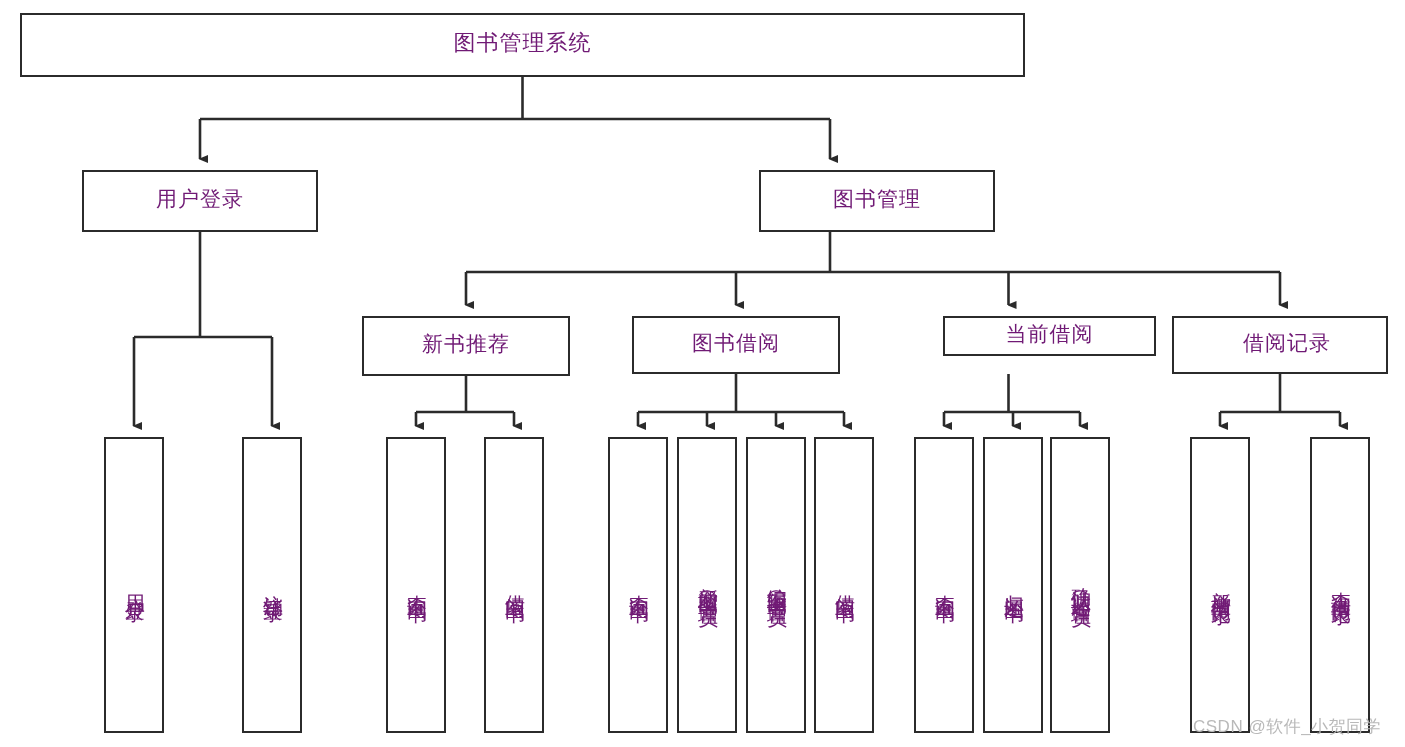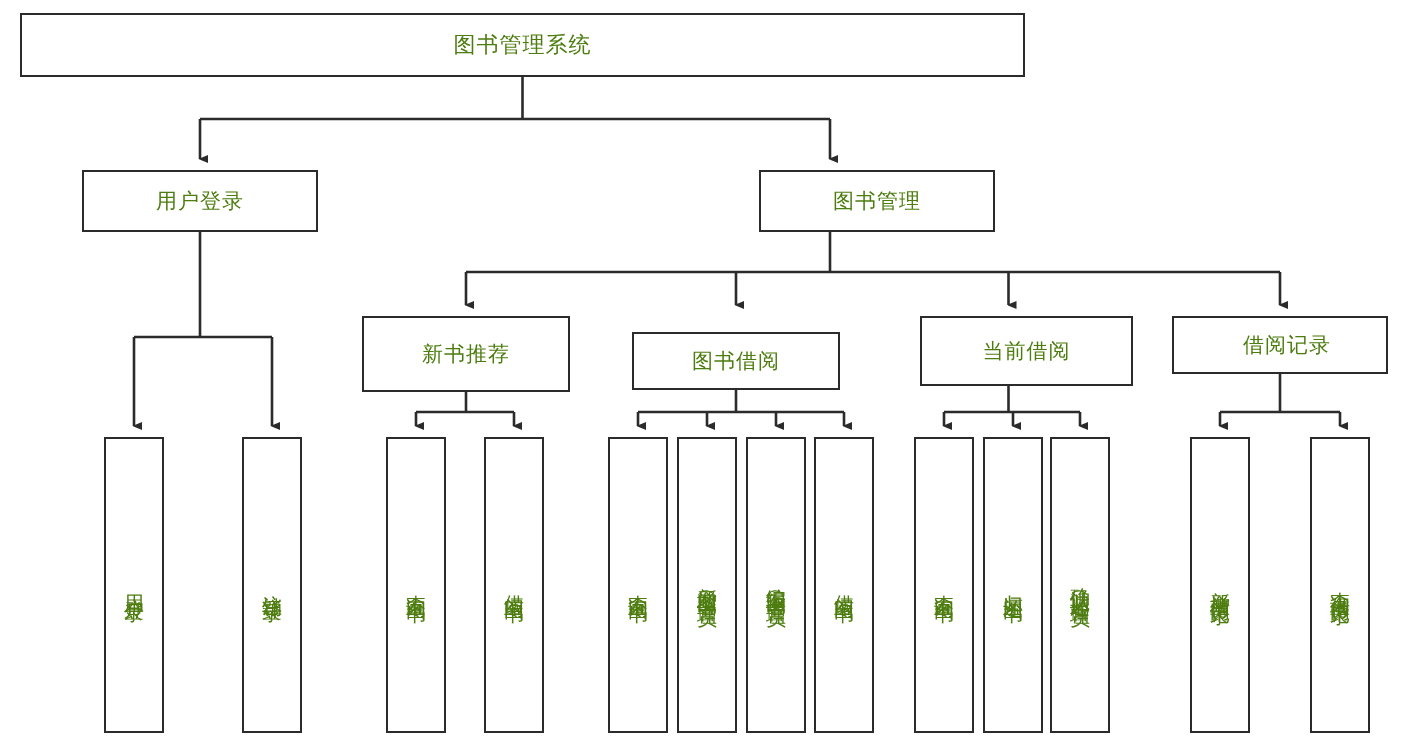"图书管理系统" .node-label { color: #4d7c0f -> #701a75; font-family: none -> Liberation Mono, monospace }
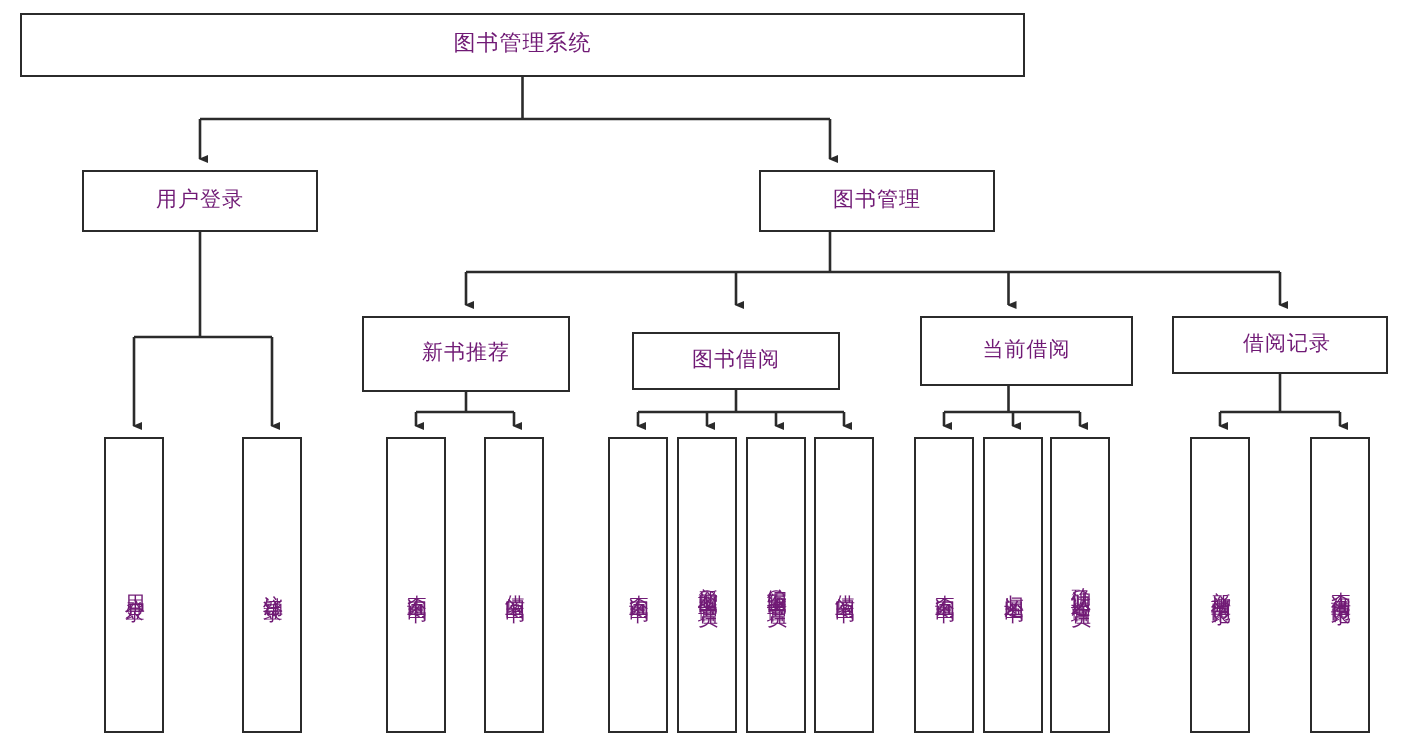"新书推荐" div.node { height: 76px -> 60px }
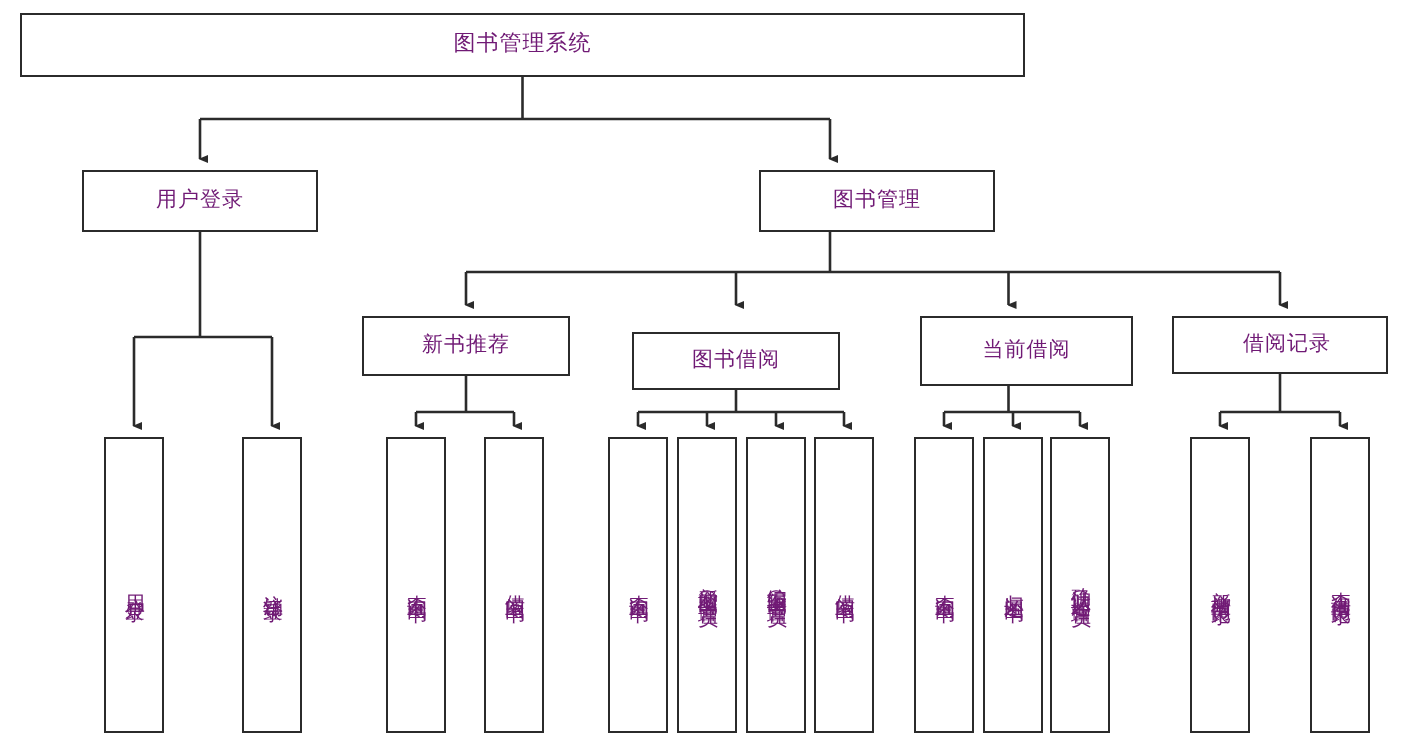"图书借阅" div.node { margin-top: 16px -> none }
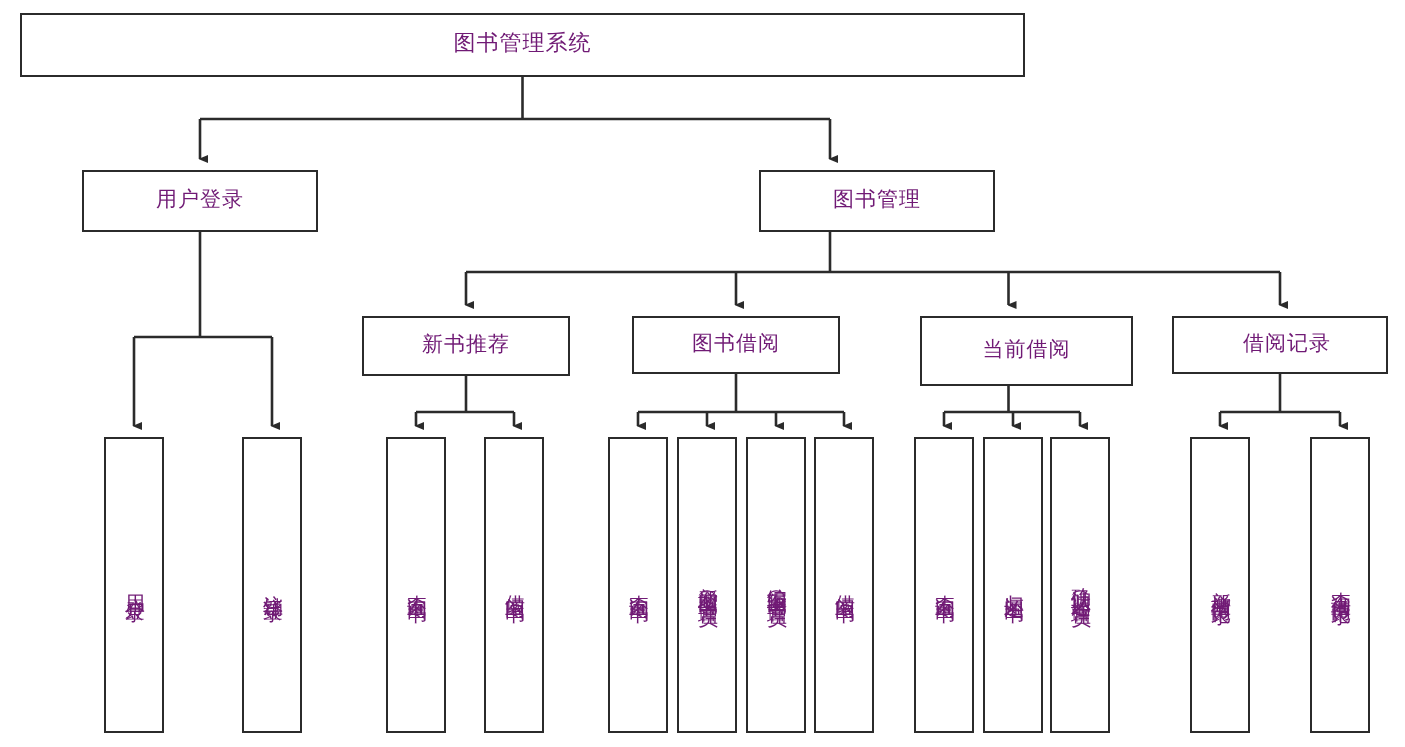"当前借阅" div.node { height: 70px -> 40px; left: 920px -> 943px }
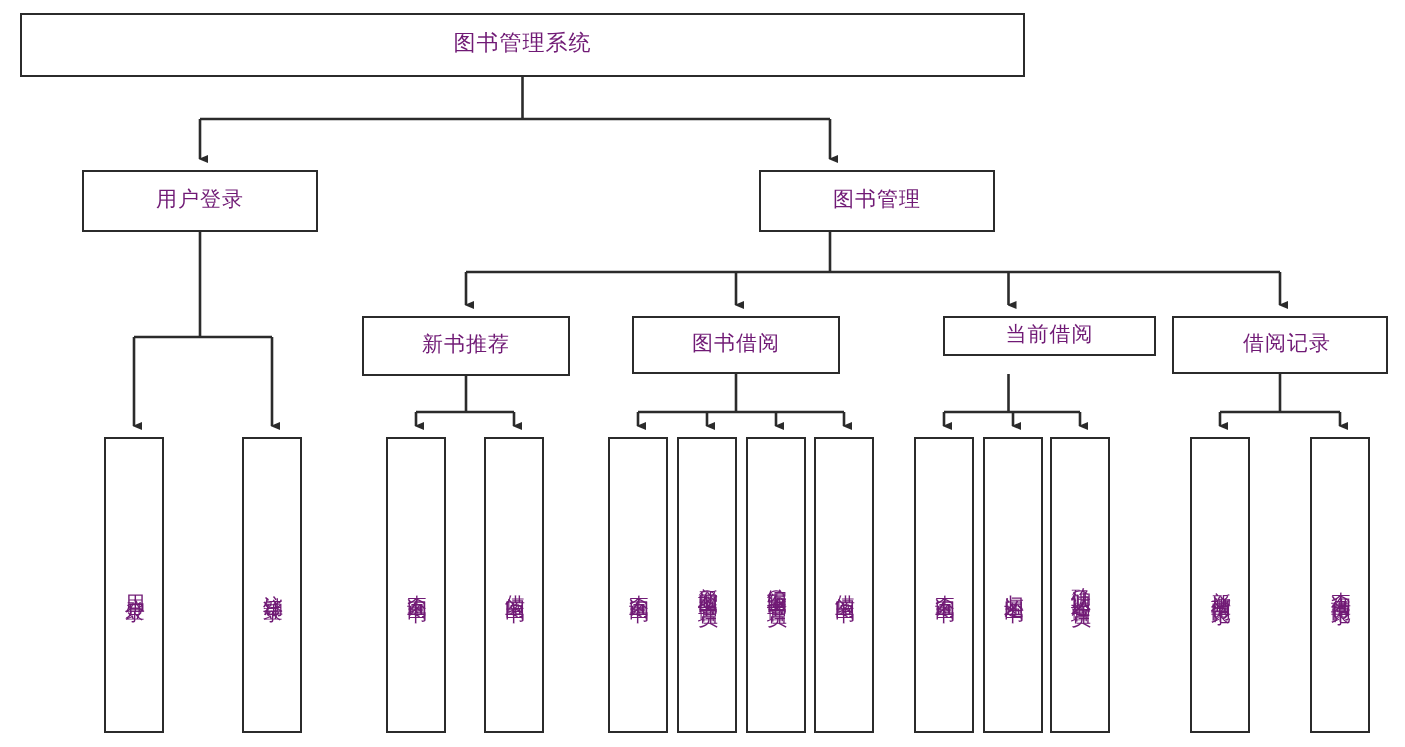"CSDN @软件_小贺同学" div.watermark { html: none -> <div>CSDN @软件_小贺同学</div> }
